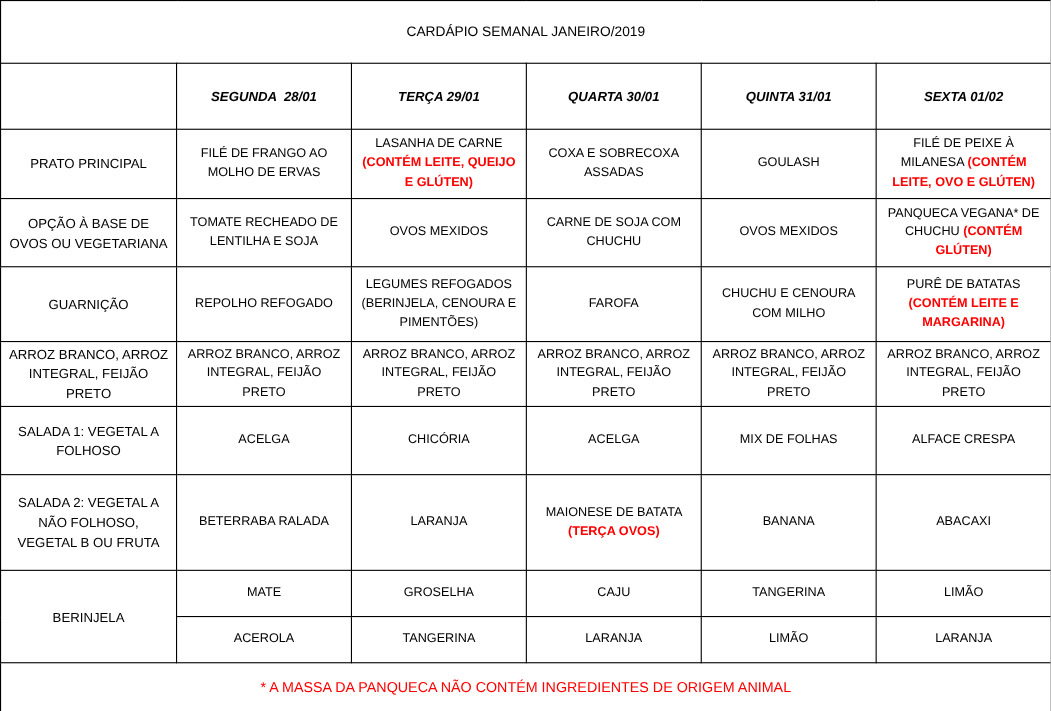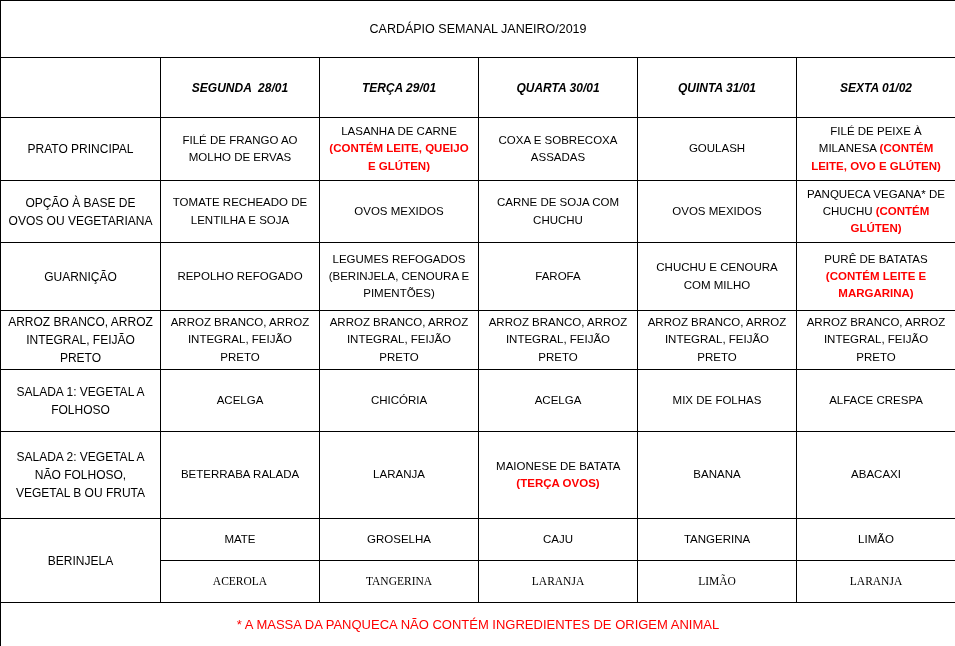"ACEROLA" tr.h-r7b { font-family: Liberation Serif, serif -> none }
